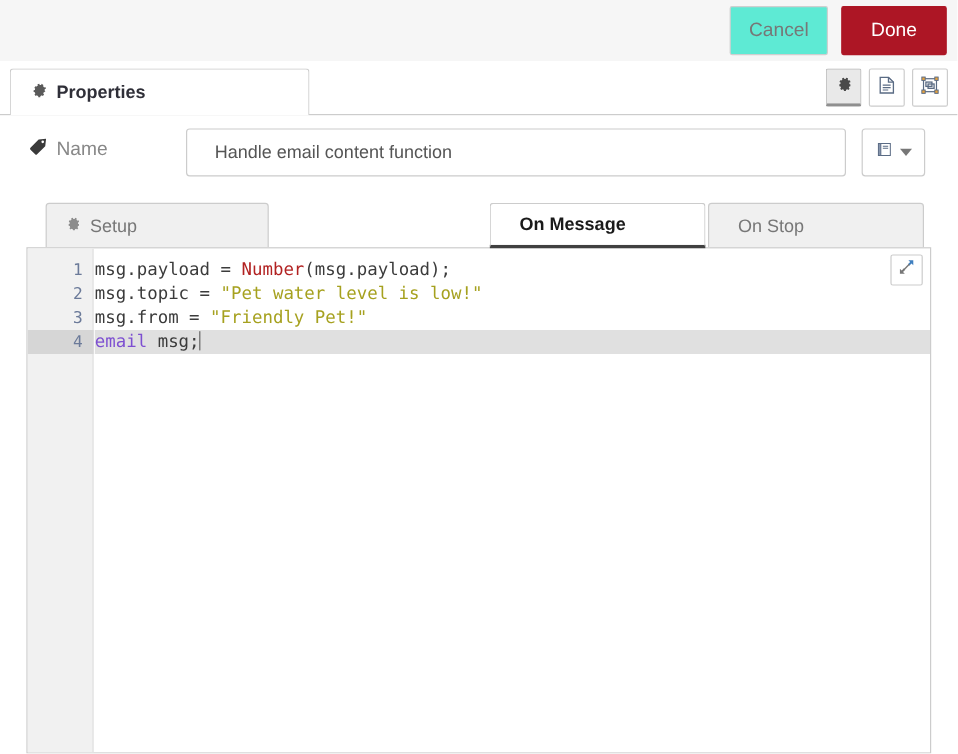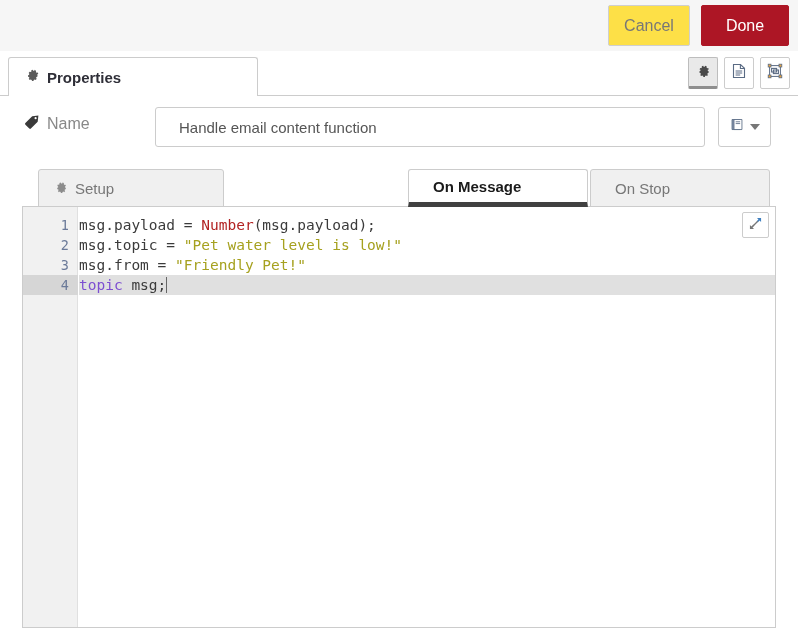"Cancel" .btn-cancel { background: #fde047 -> #5eead4 }
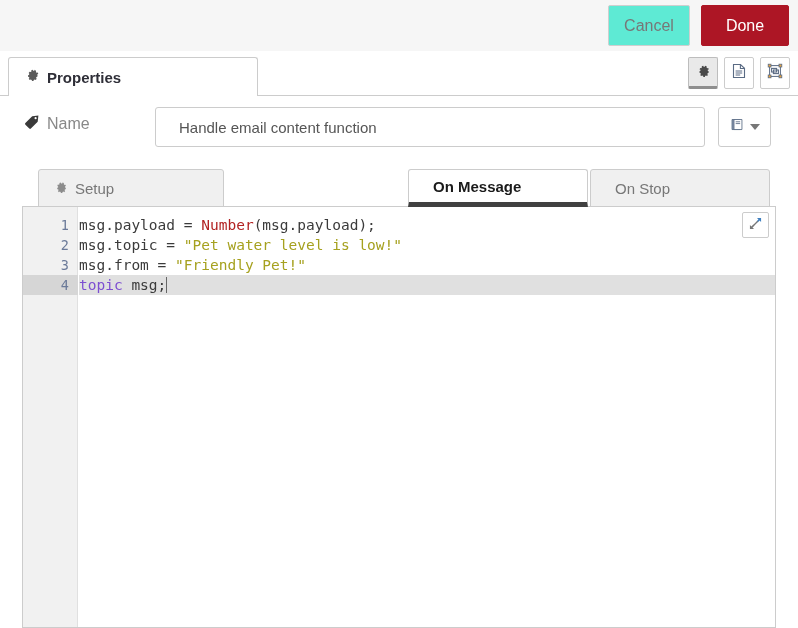"On Message" .subtab.active { border-bottom: 5px solid #404040 -> 3px solid #404040 }
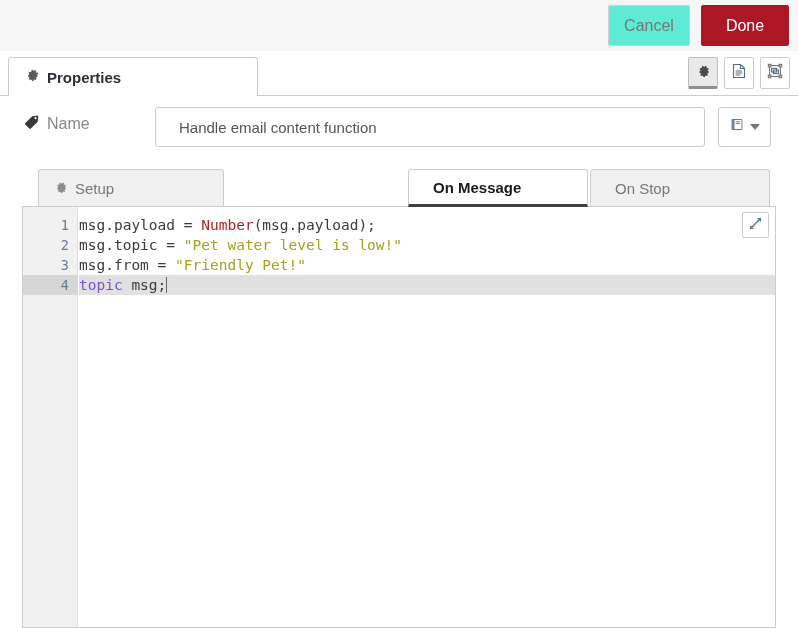"topic" span.tok-kw { text: topic -> email }
